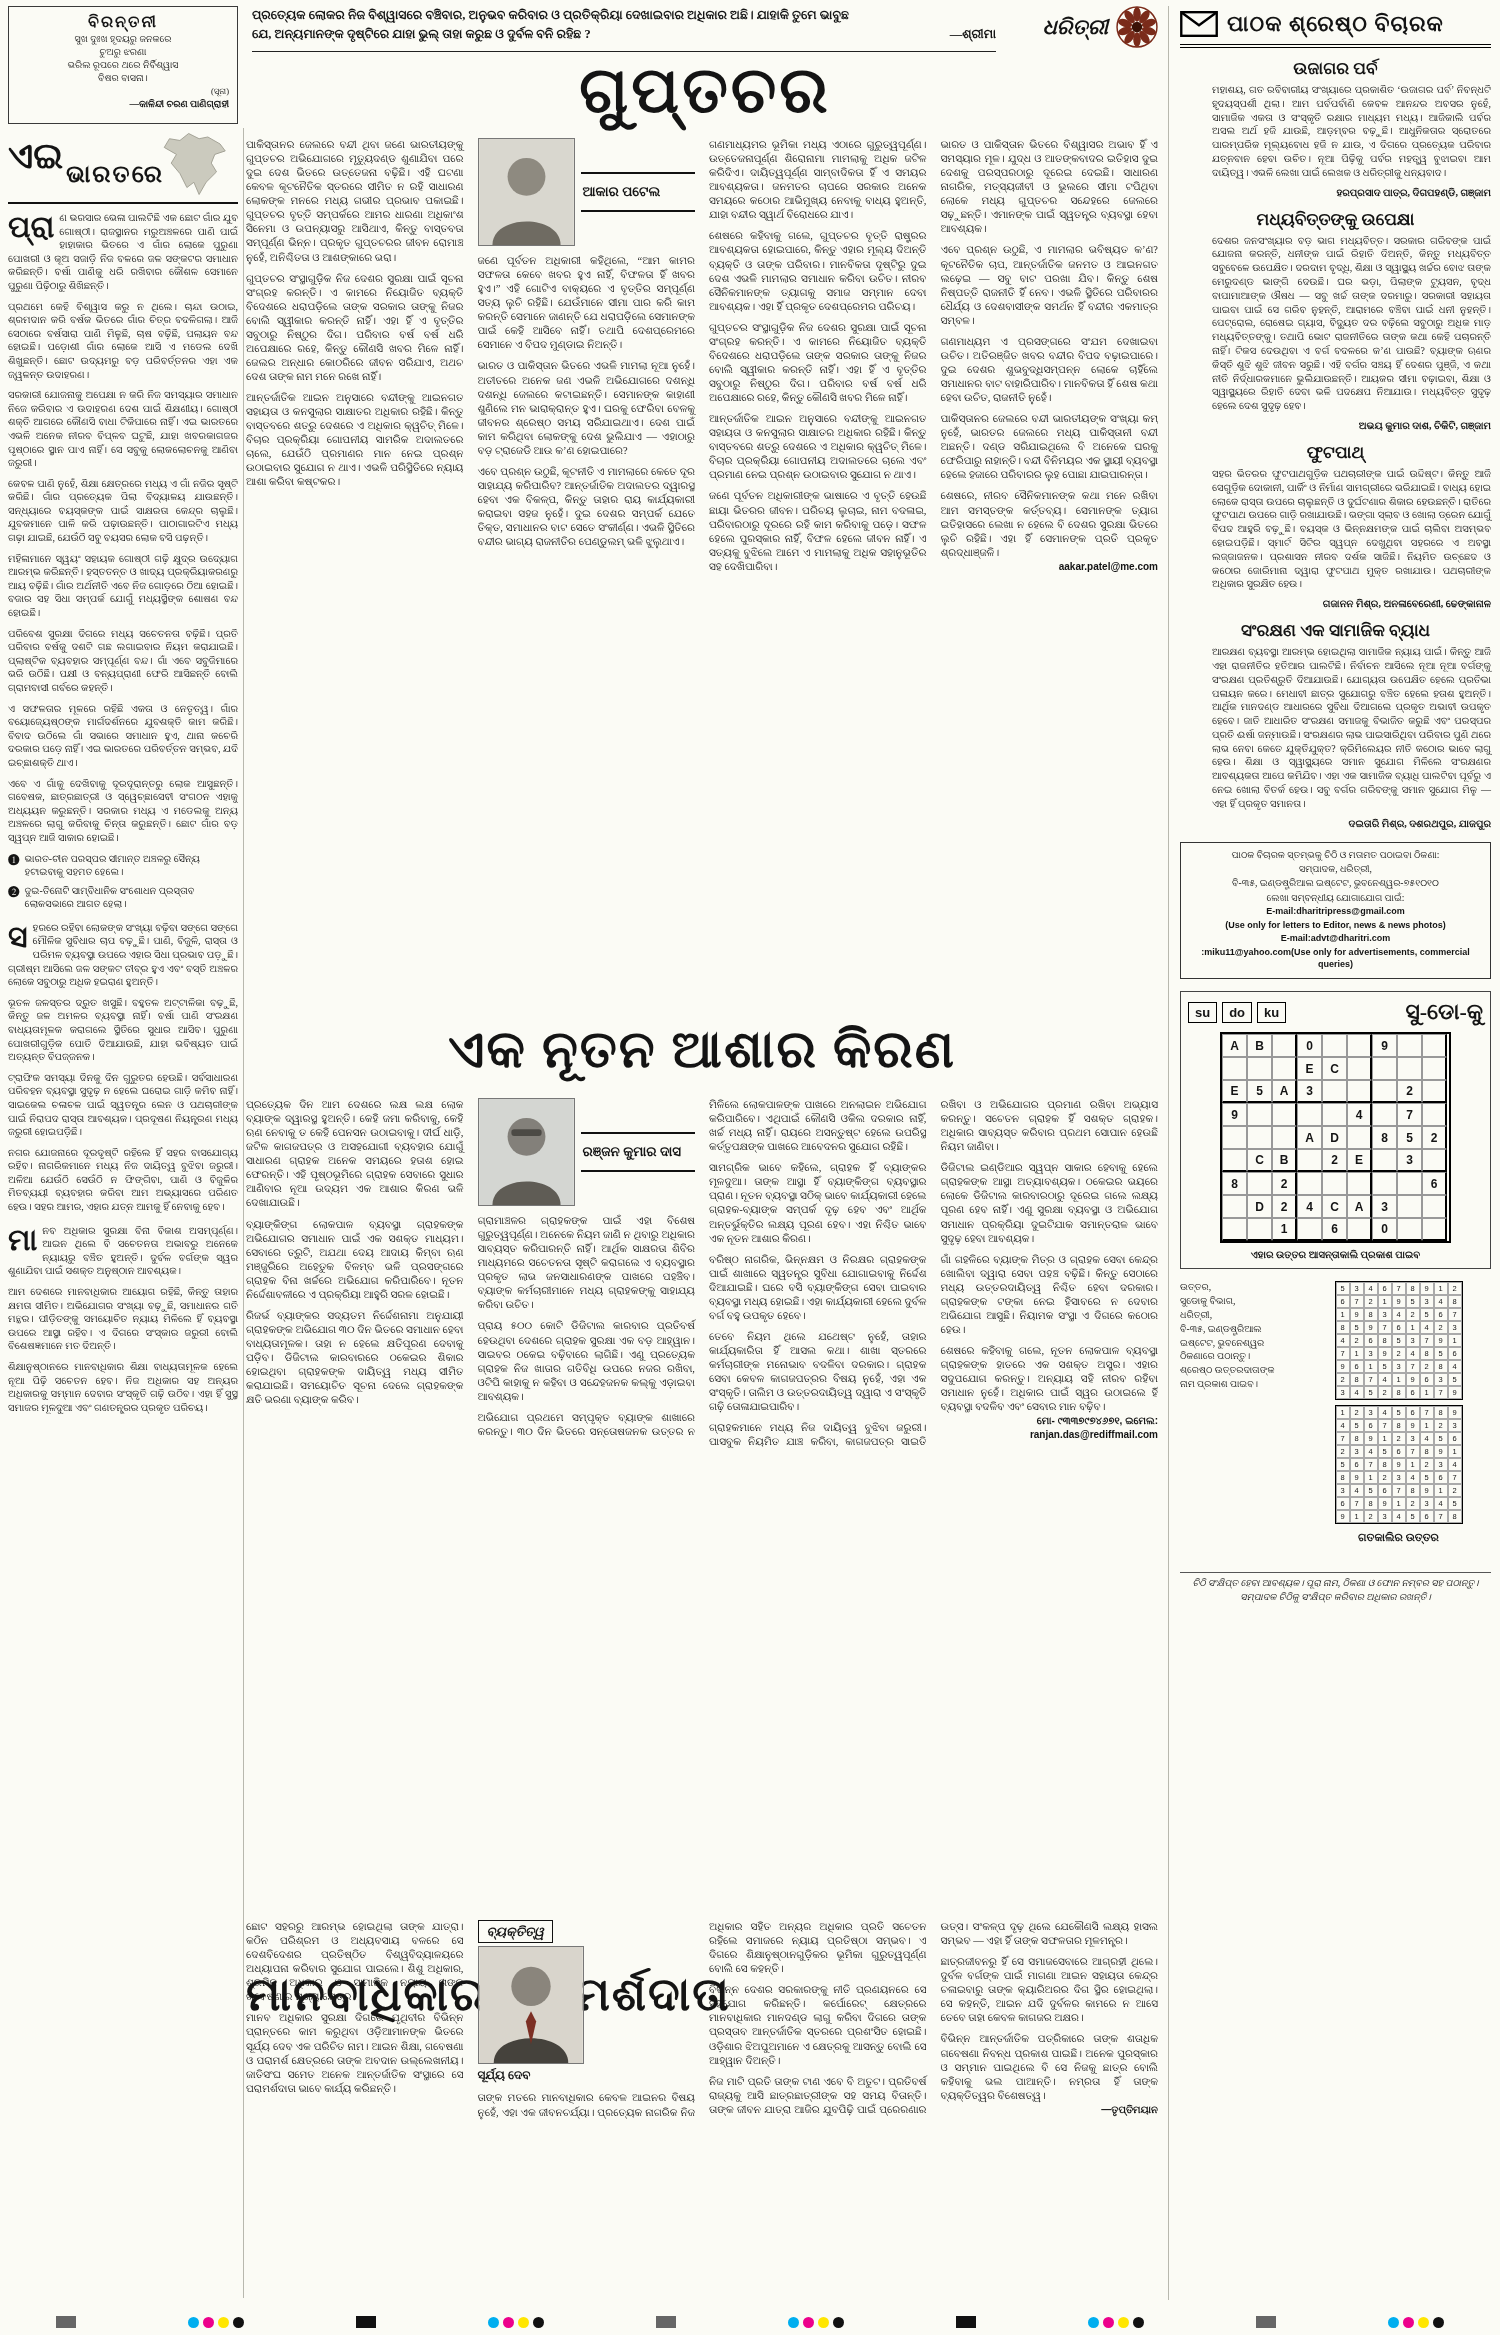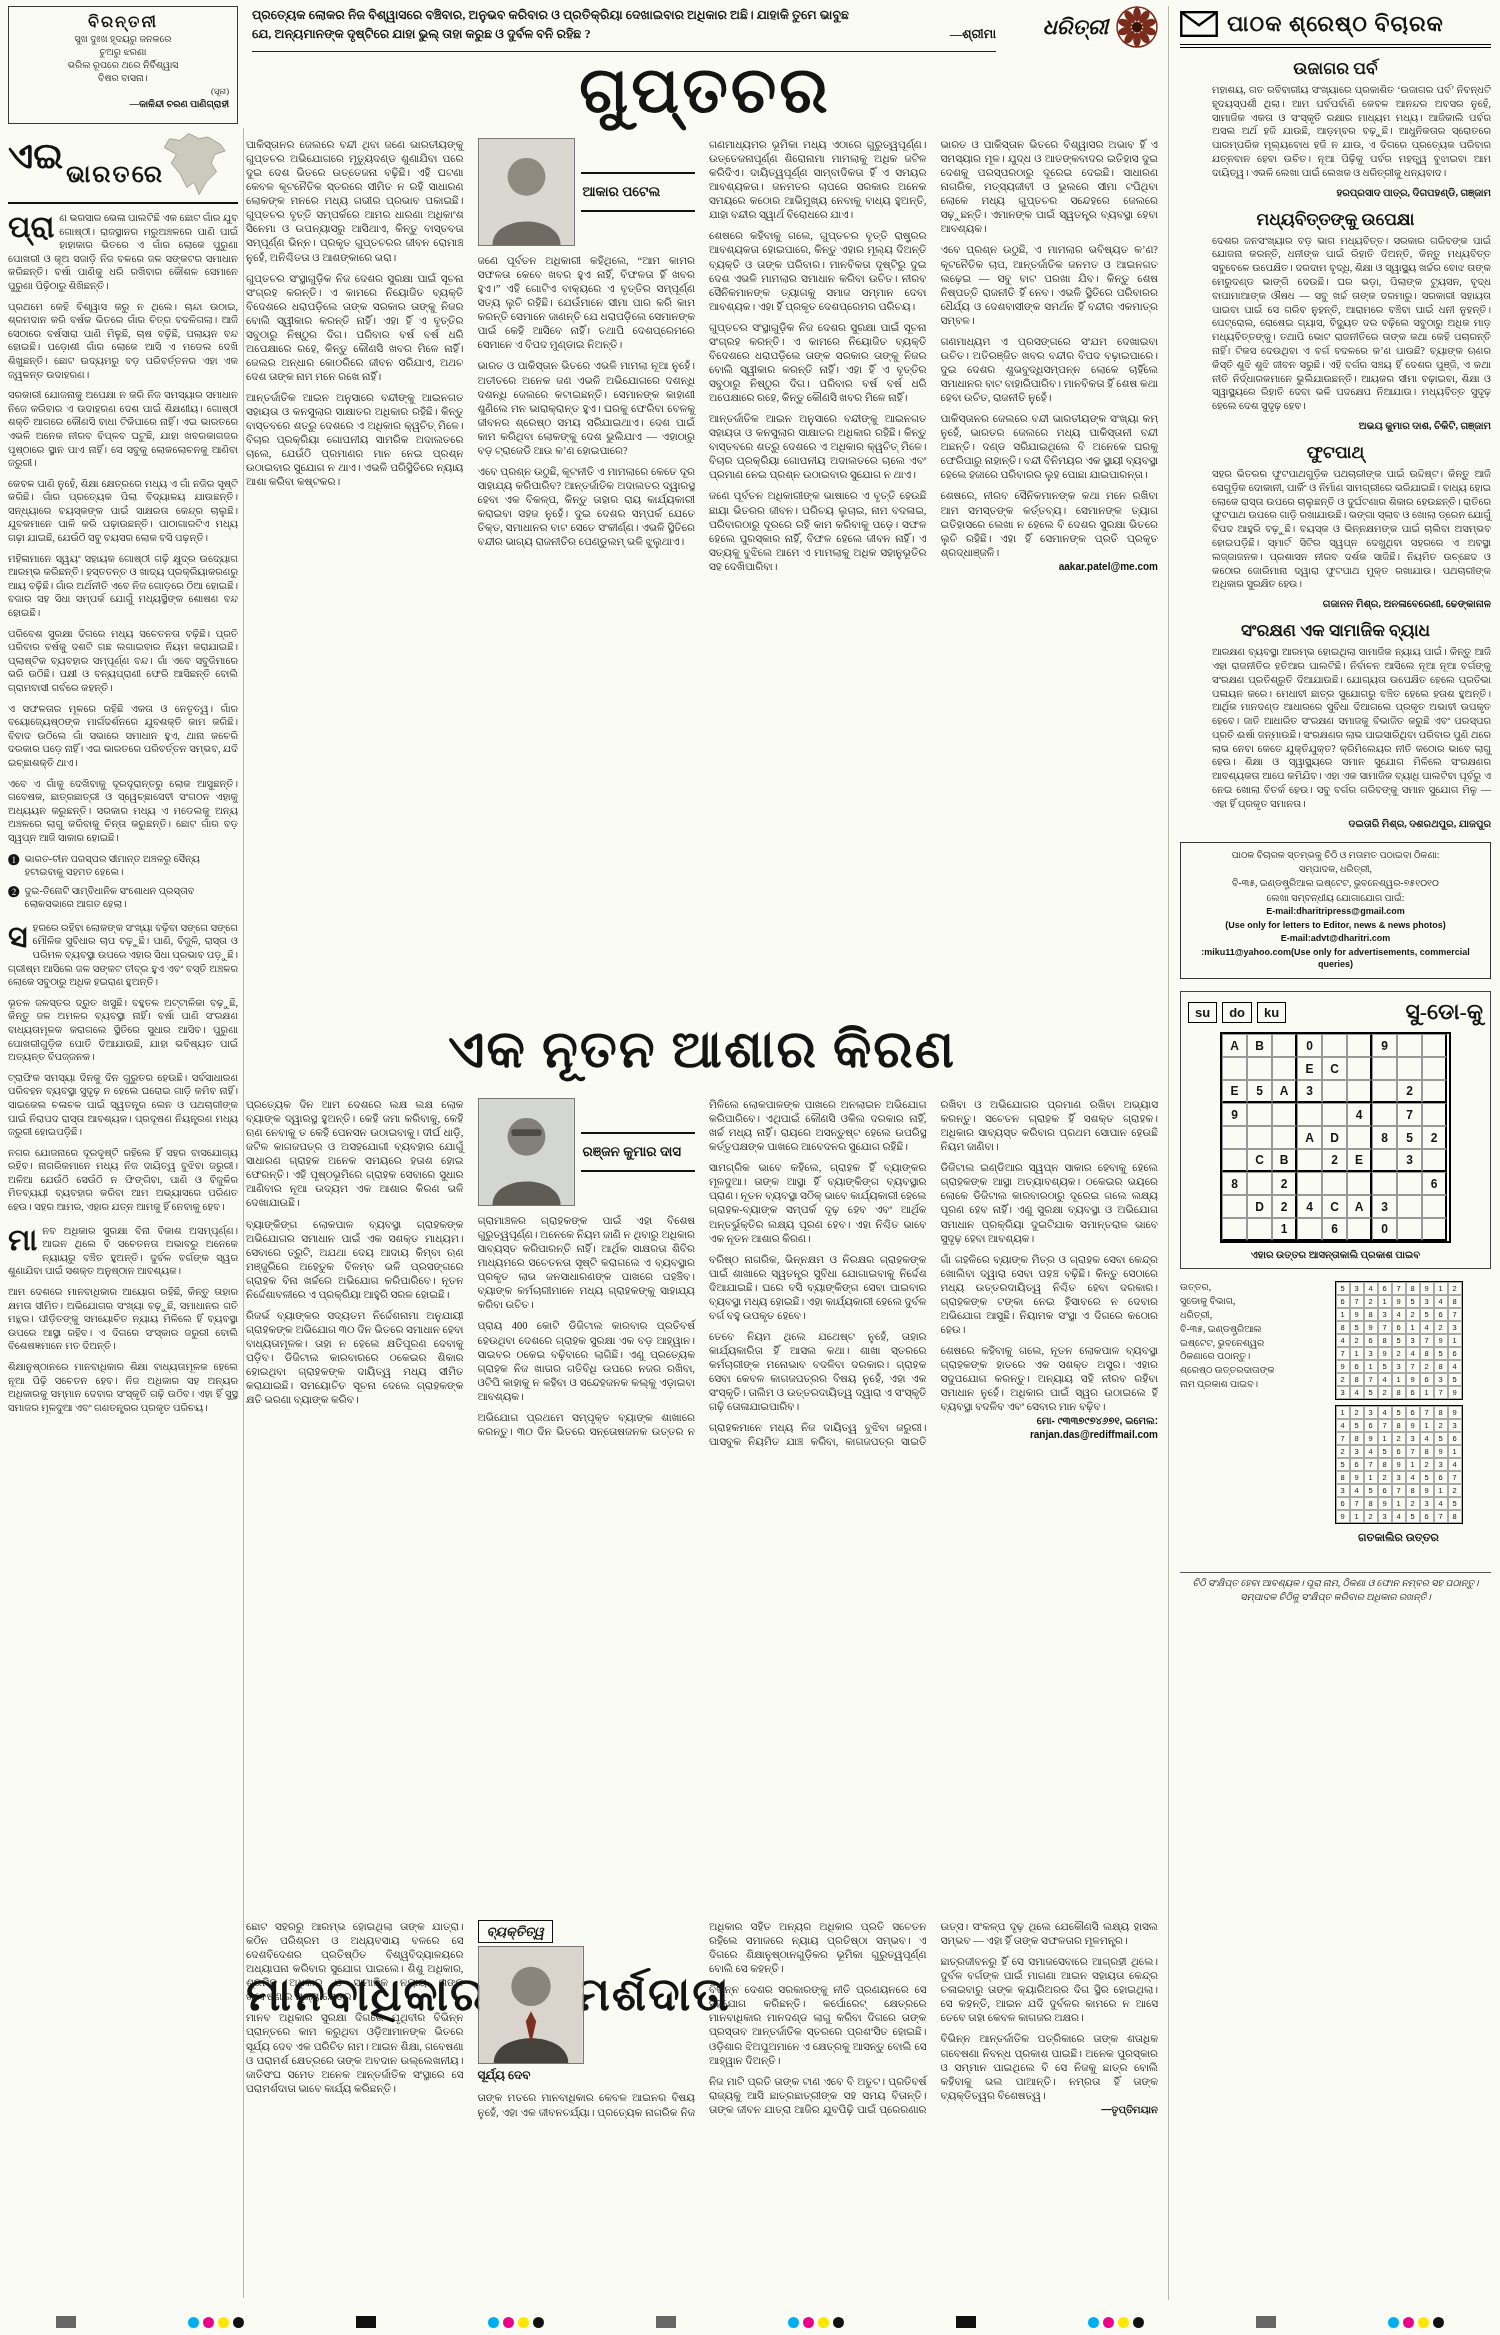"ପ୍ରାୟ 400 କୋଟି ଡିଜିଟାଲ କାରବାର" p { text: 400 -> ୫୦୦ }
